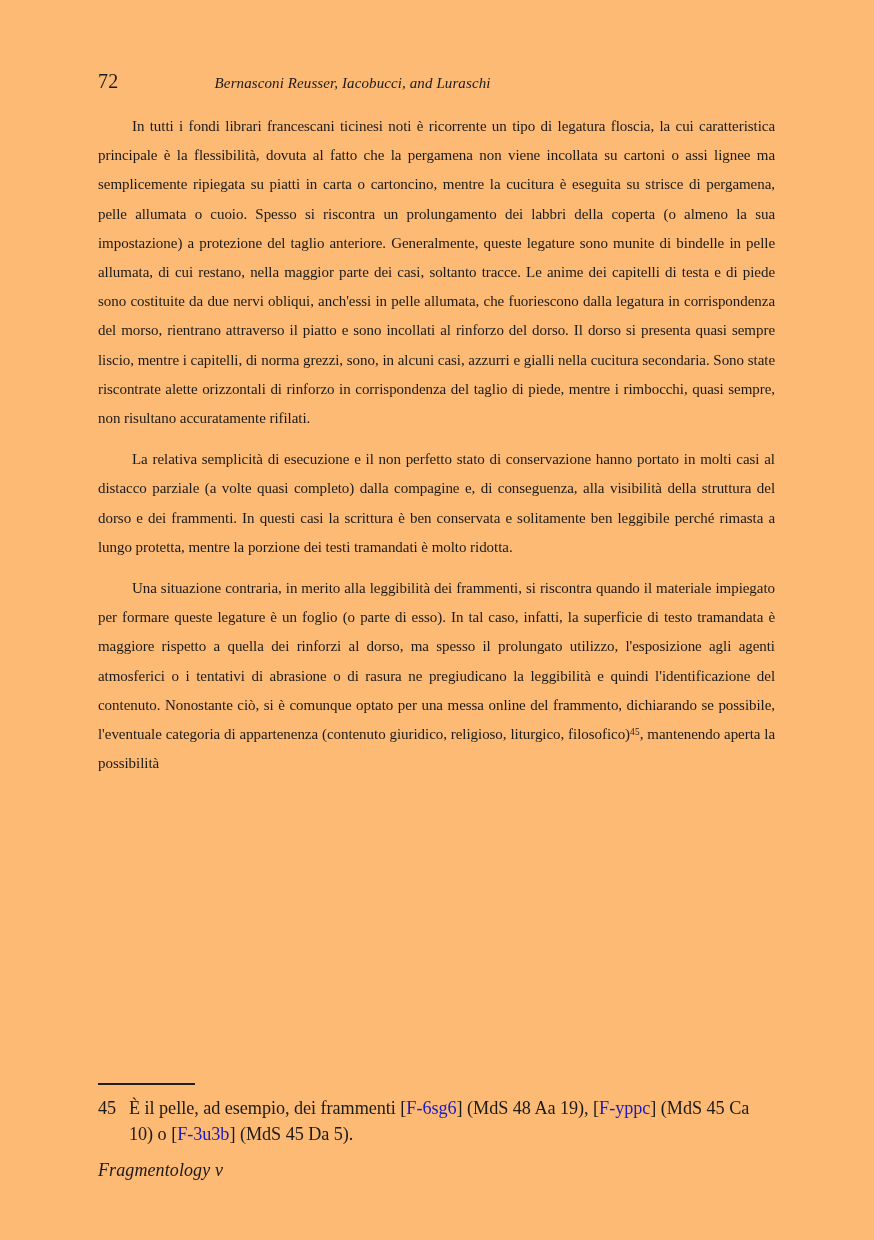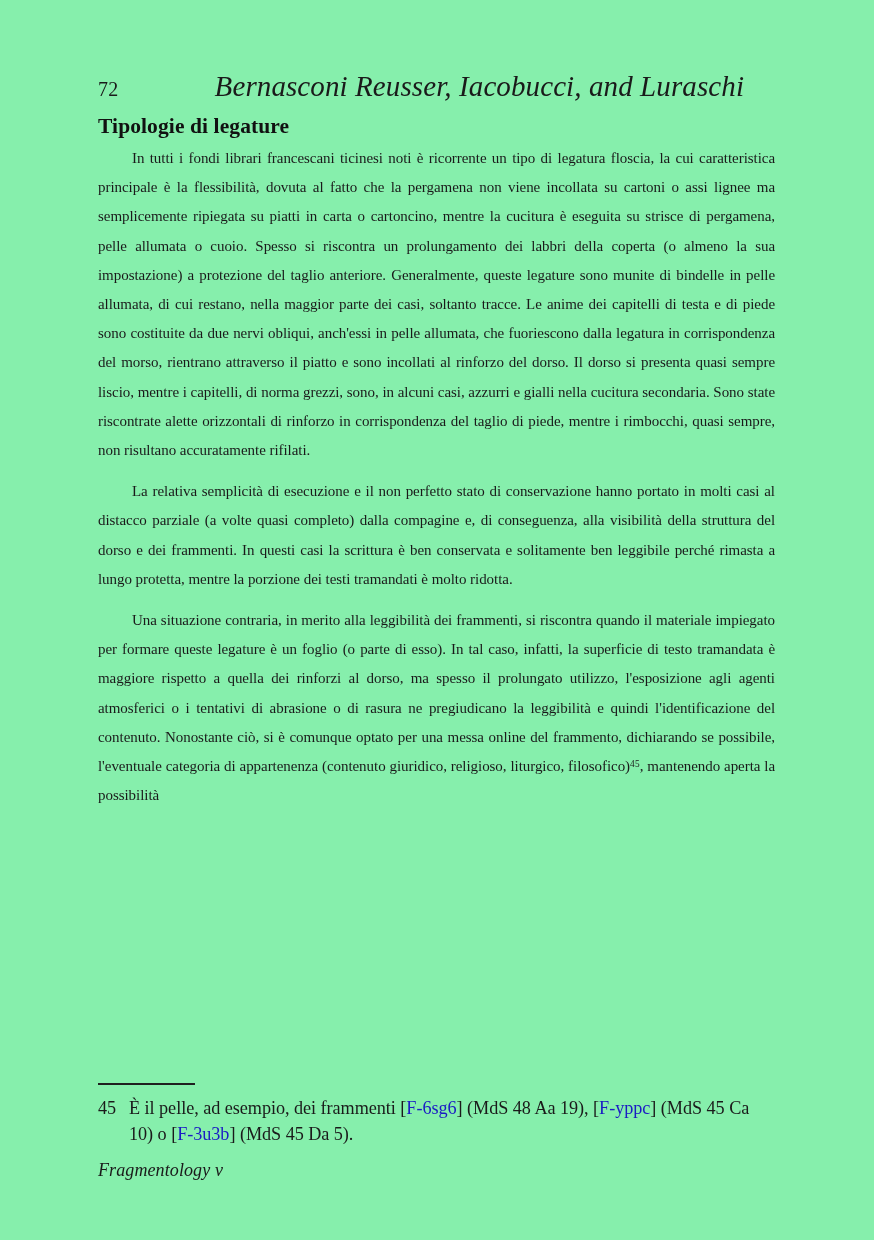"72" .page { background: #86efac -> #fdba74 }
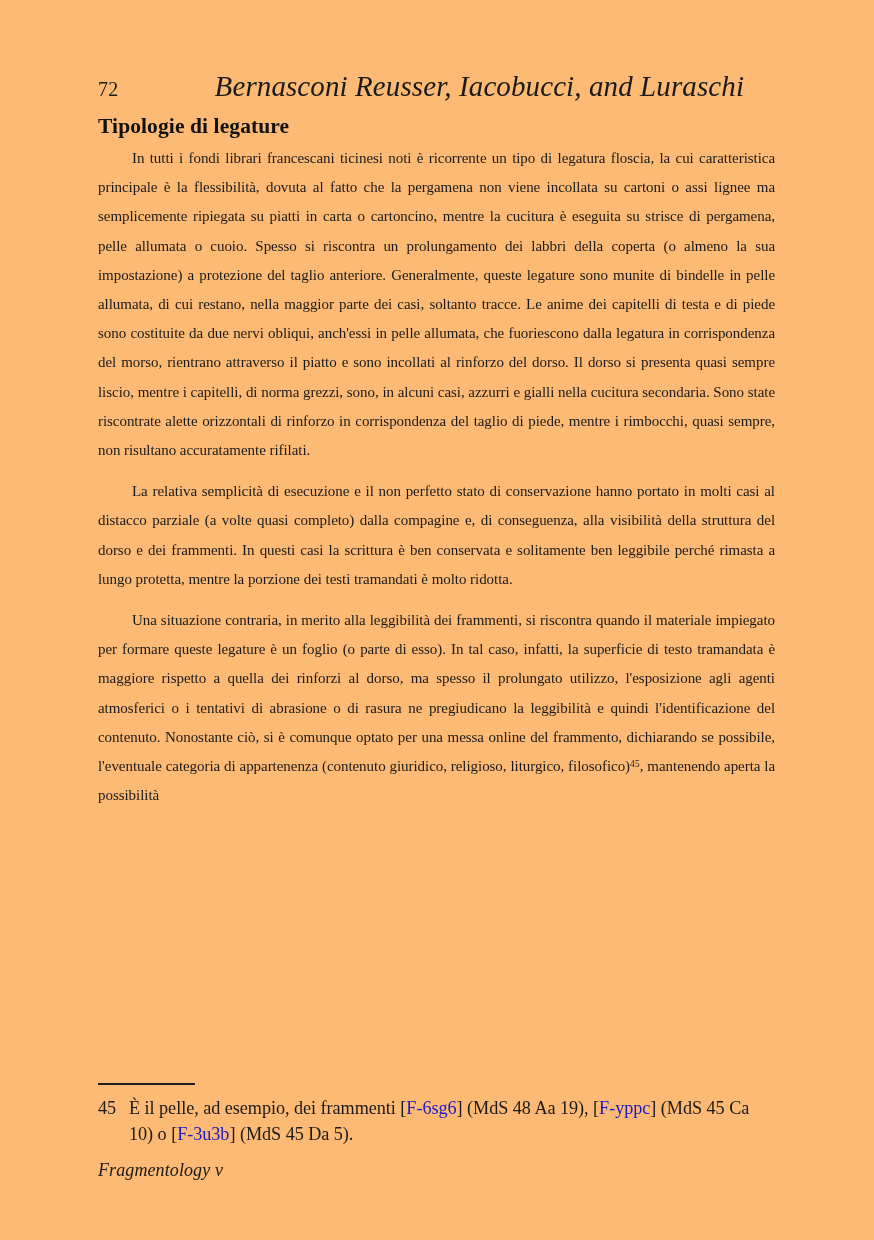"Bernasconi Reusser, Iacobucci, and" .running-title { font-size: 29px -> 15px }
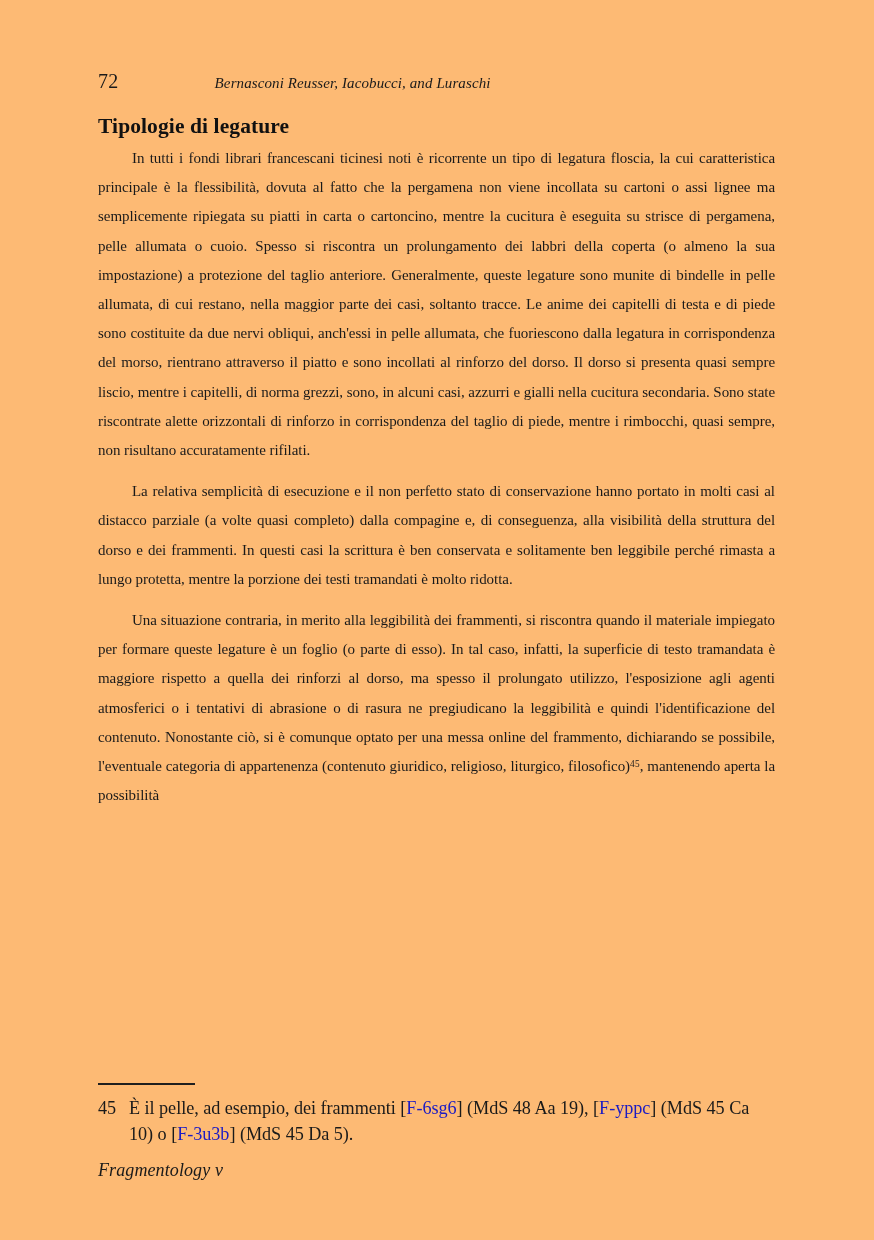"Tipologie di legature" h2.section-heading { html: <h2>Tipologie di legature</h2> -> none }
